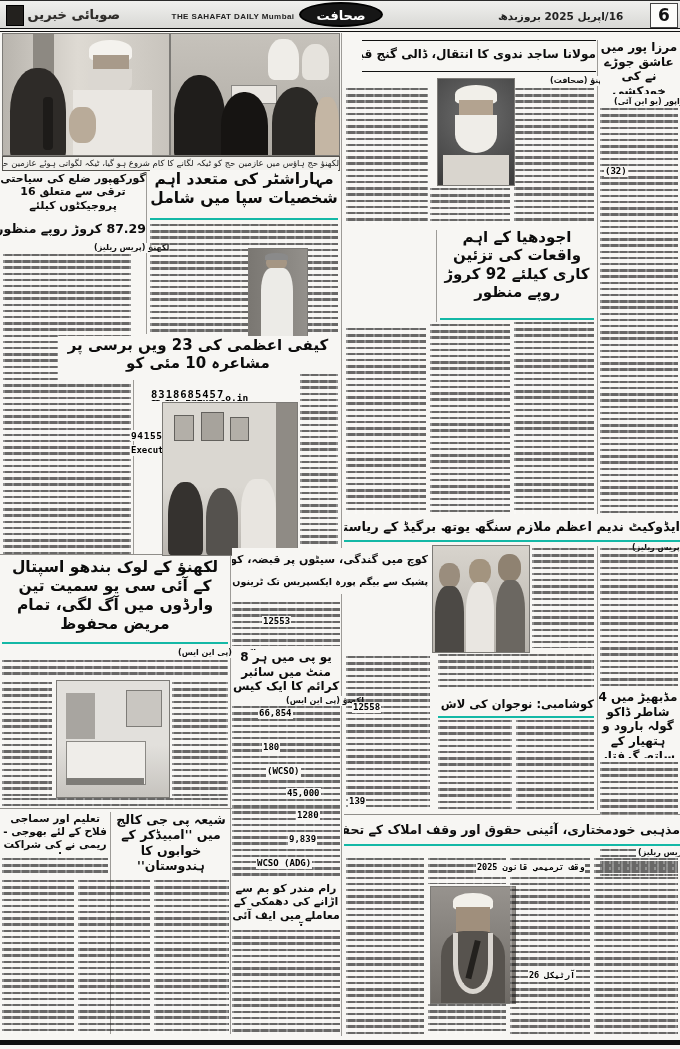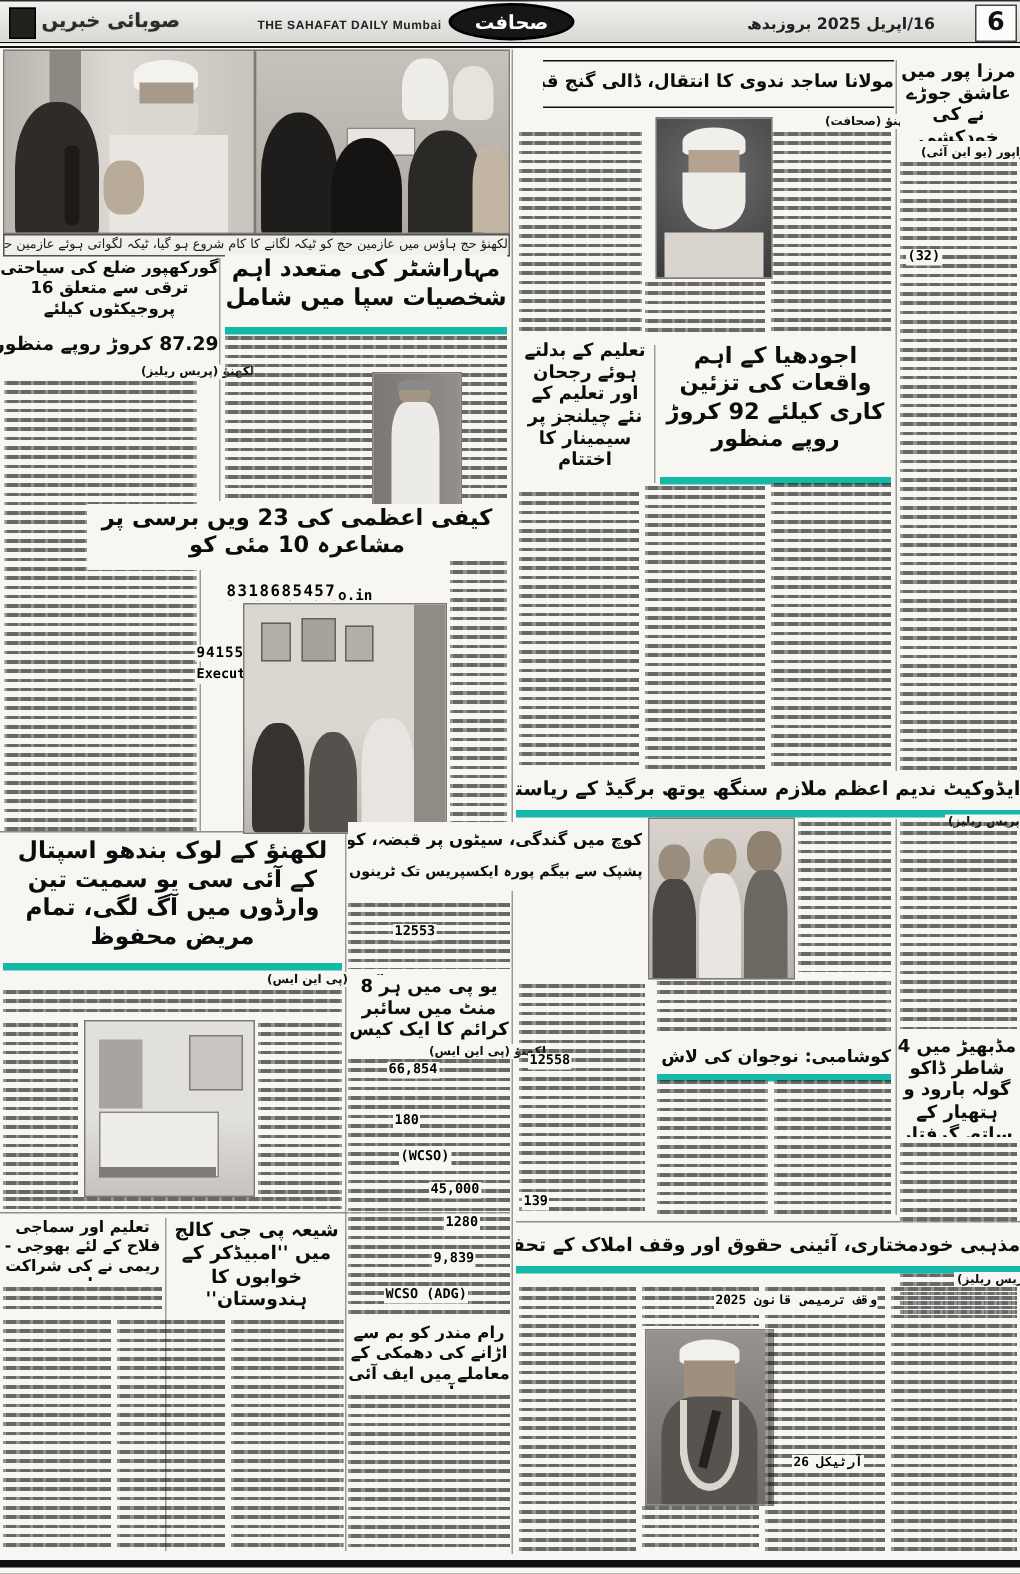"مہاراشٹر کی متعدد اہم شخصیات" .ul { border-bottom: 5px solid #14b8a6 -> 2px solid #14b8a6 }
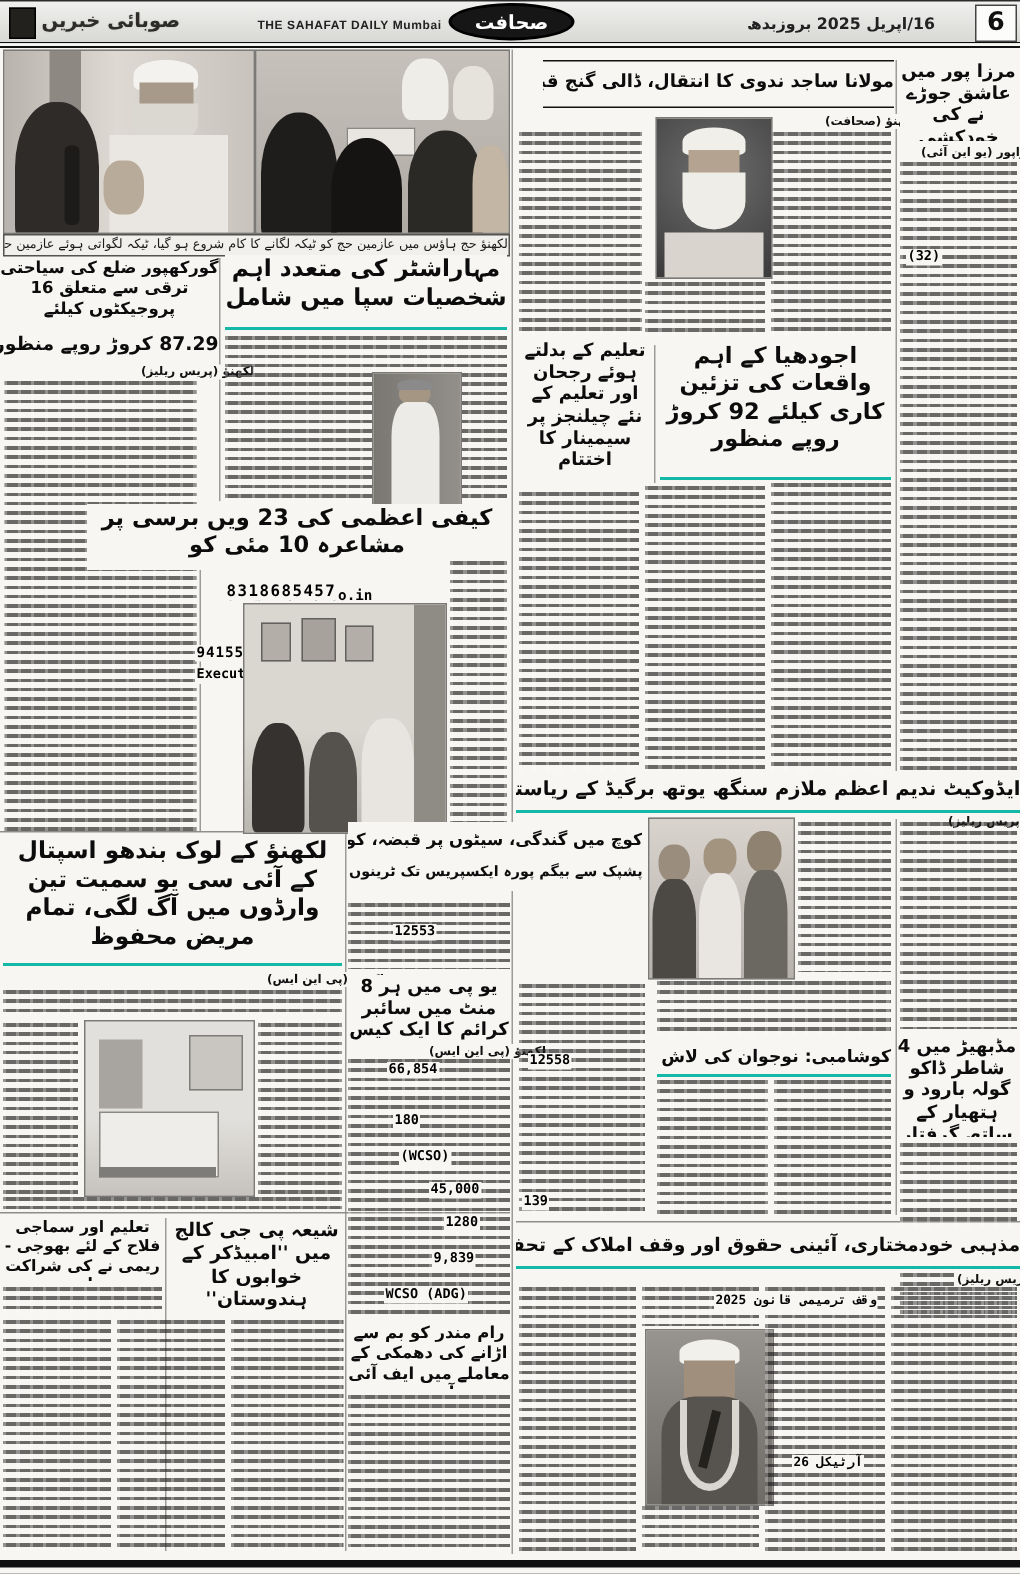"تعلیم کے بدلتے ہوئے رجحان" div.abs { html: <div>تعلیم کے بدلتے ہوئے رجحان اور تعلیم کے نئے چیلنجز پر سیمینار کا اختتام</div> -> none }
